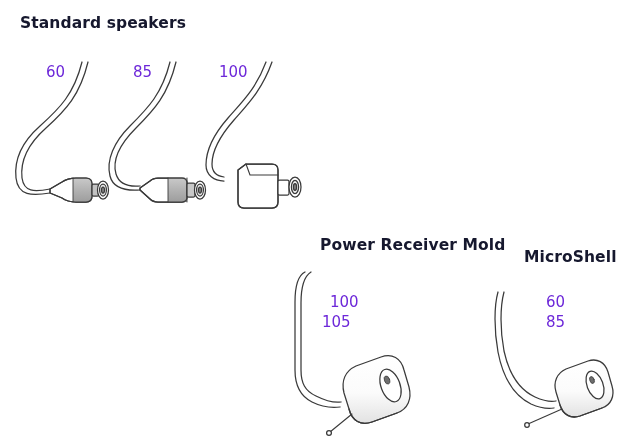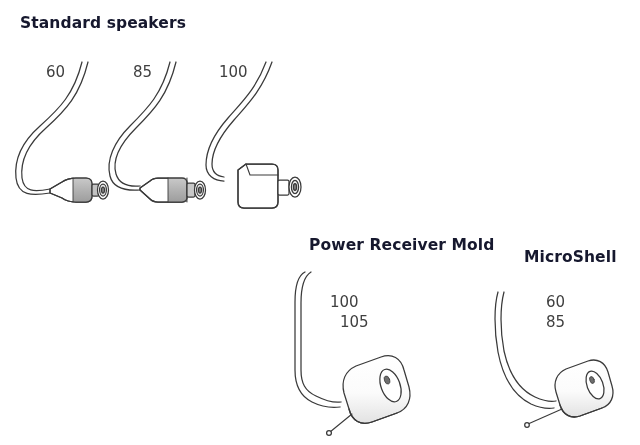"60" .num { color: #404040 -> #6d28d9 }
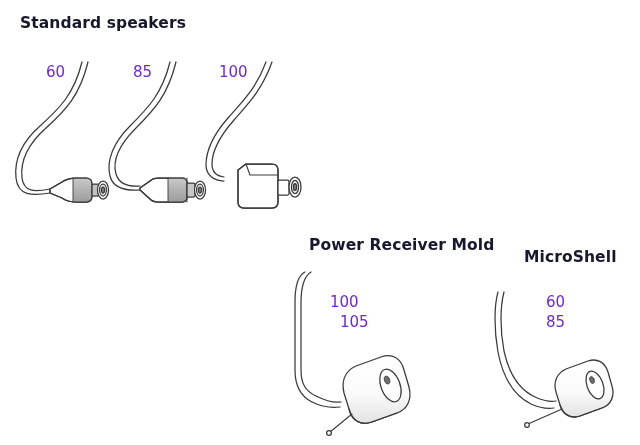"Power Receiver Mold" #power-receiver-heading { left: 309px -> 320px }
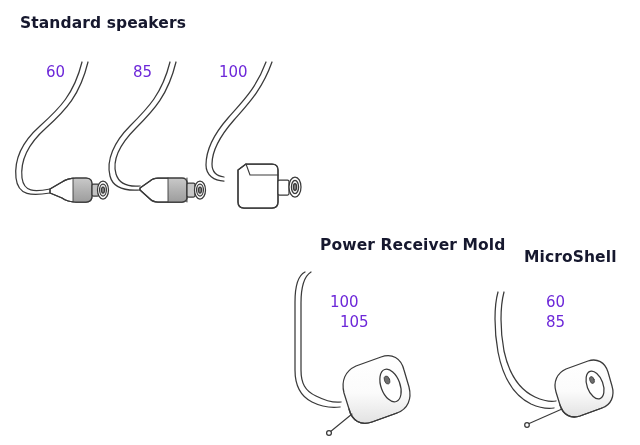"105" #label-prm-105 { left: 340px -> 322px }
